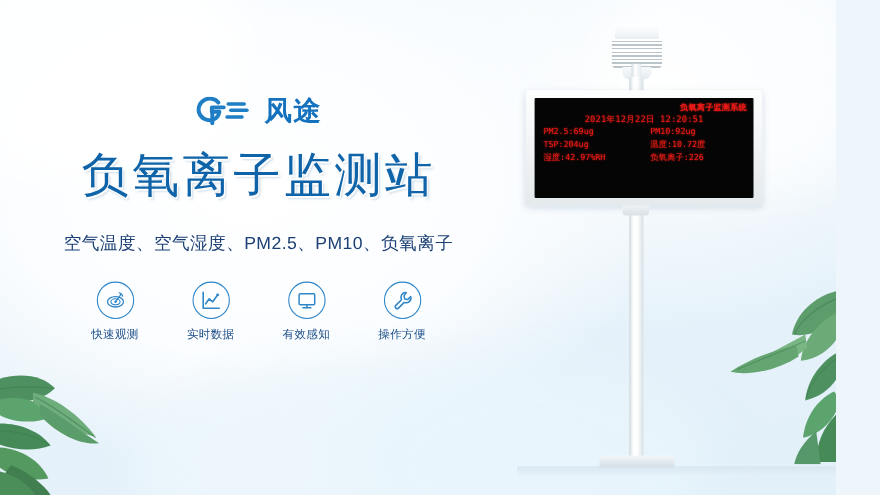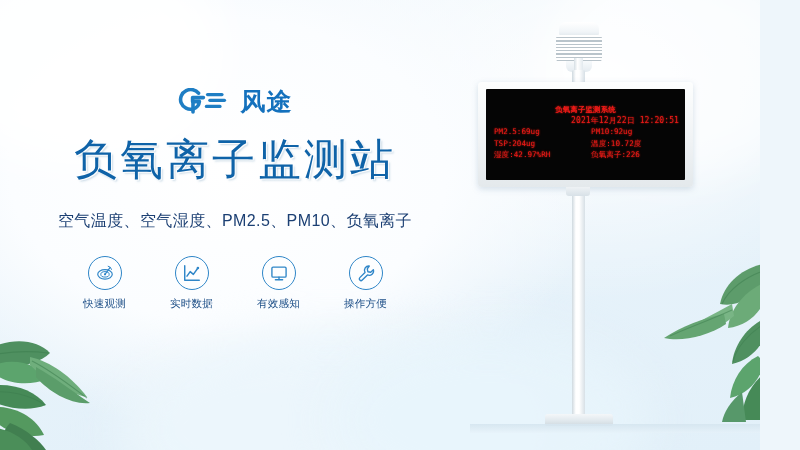"负氧离子监测系统" #led-title { margin-top: 12px -> none; text-align: center -> right }
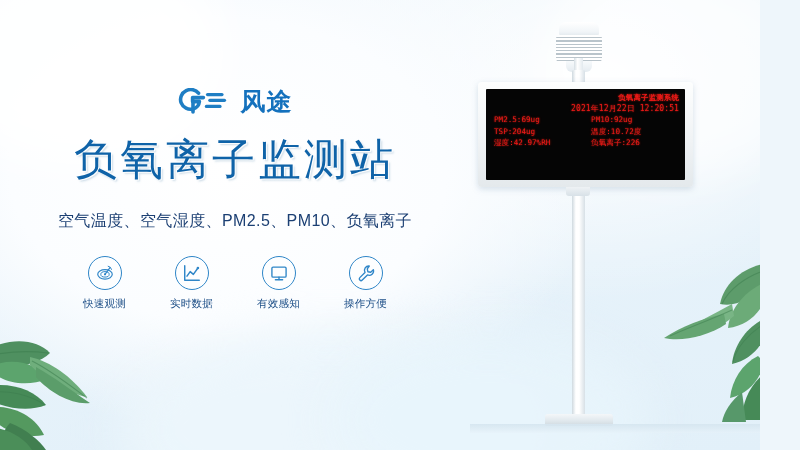"2021年12月22日 12:20:51" #led-datetime { text-align: right -> center }
